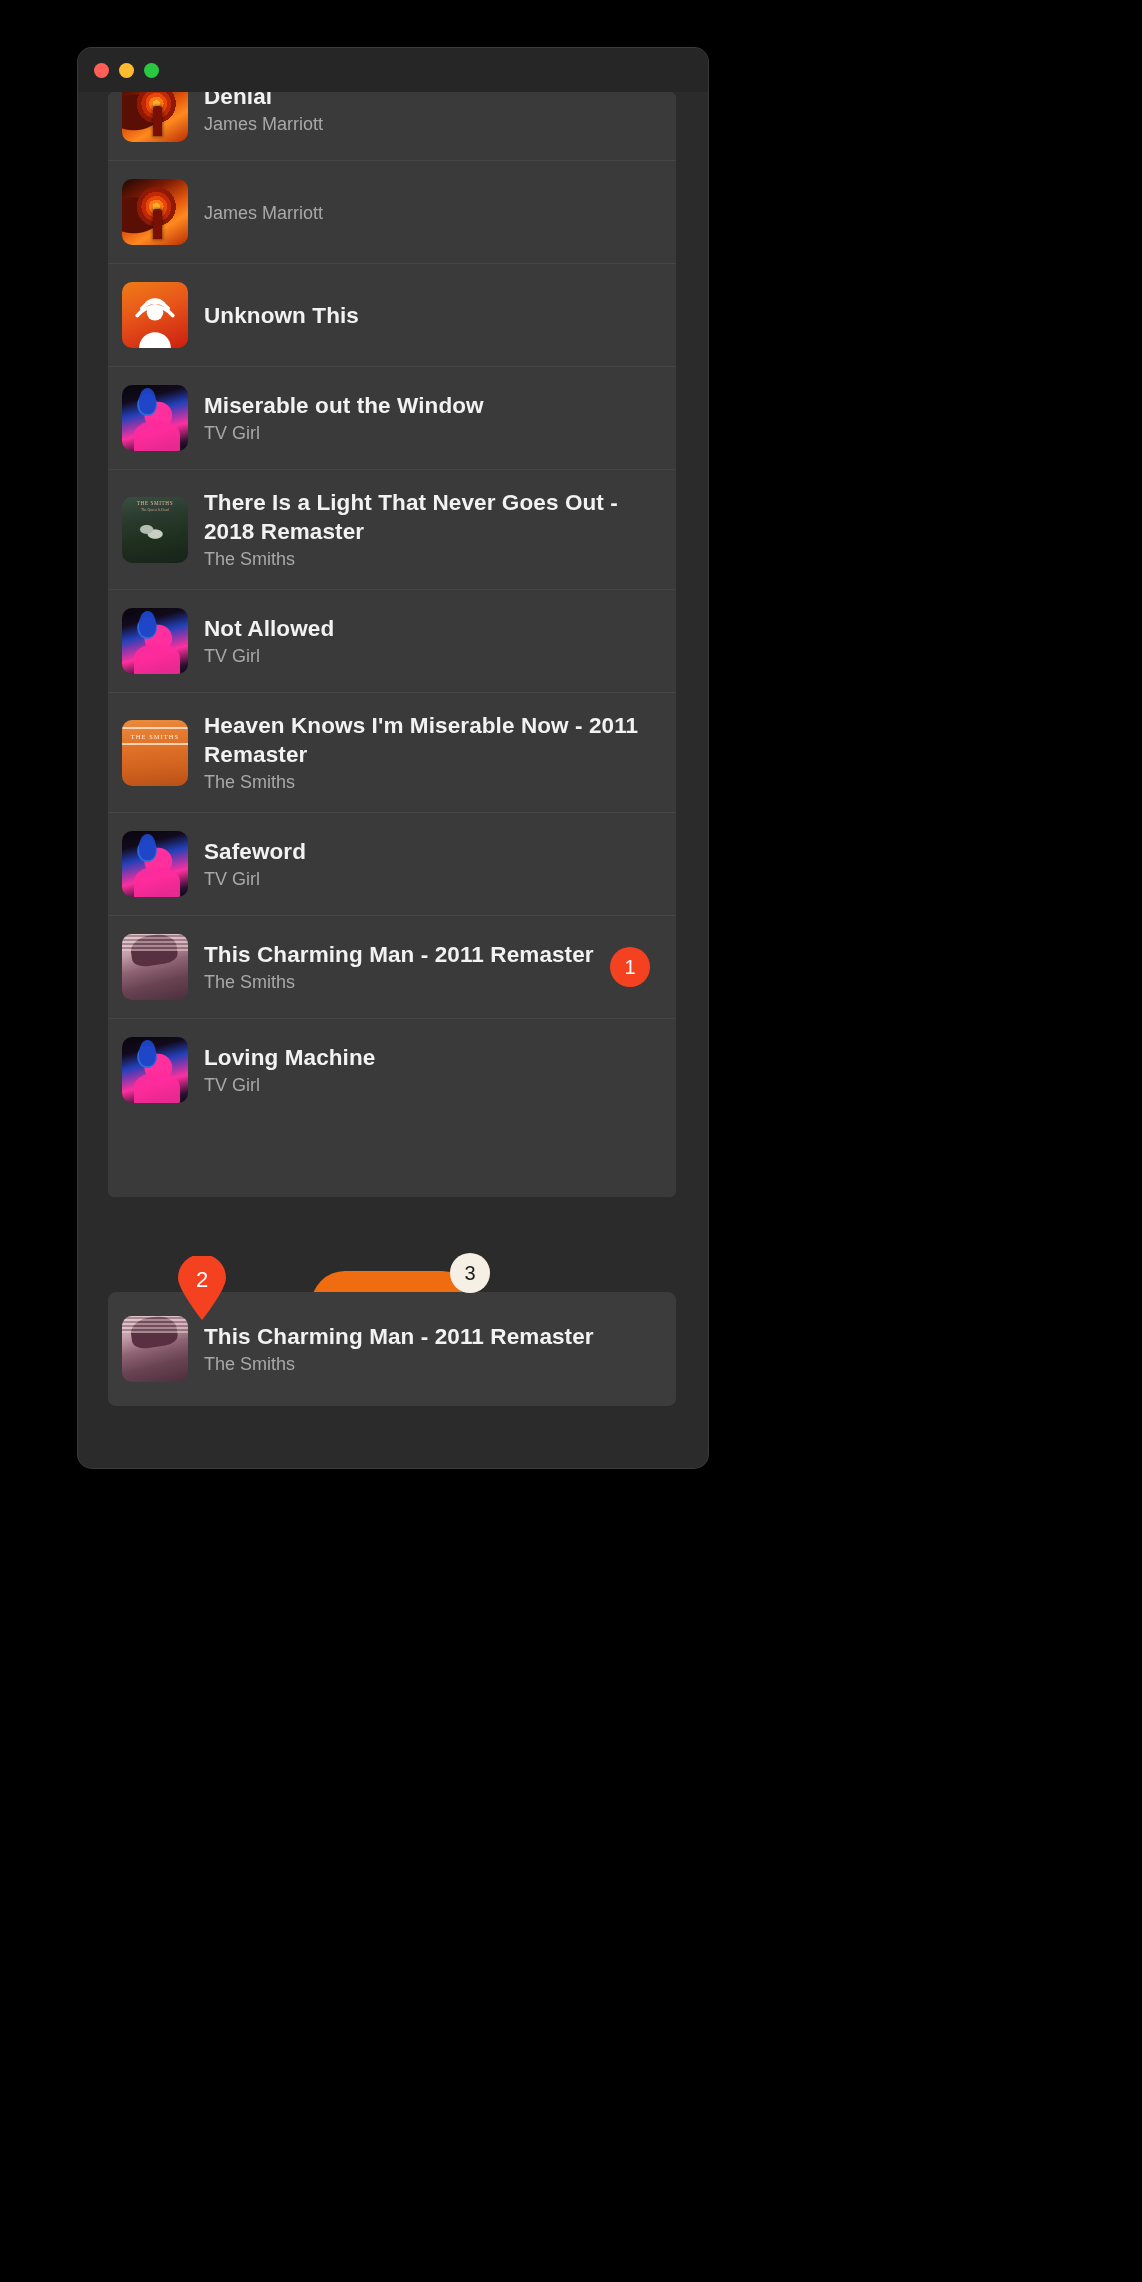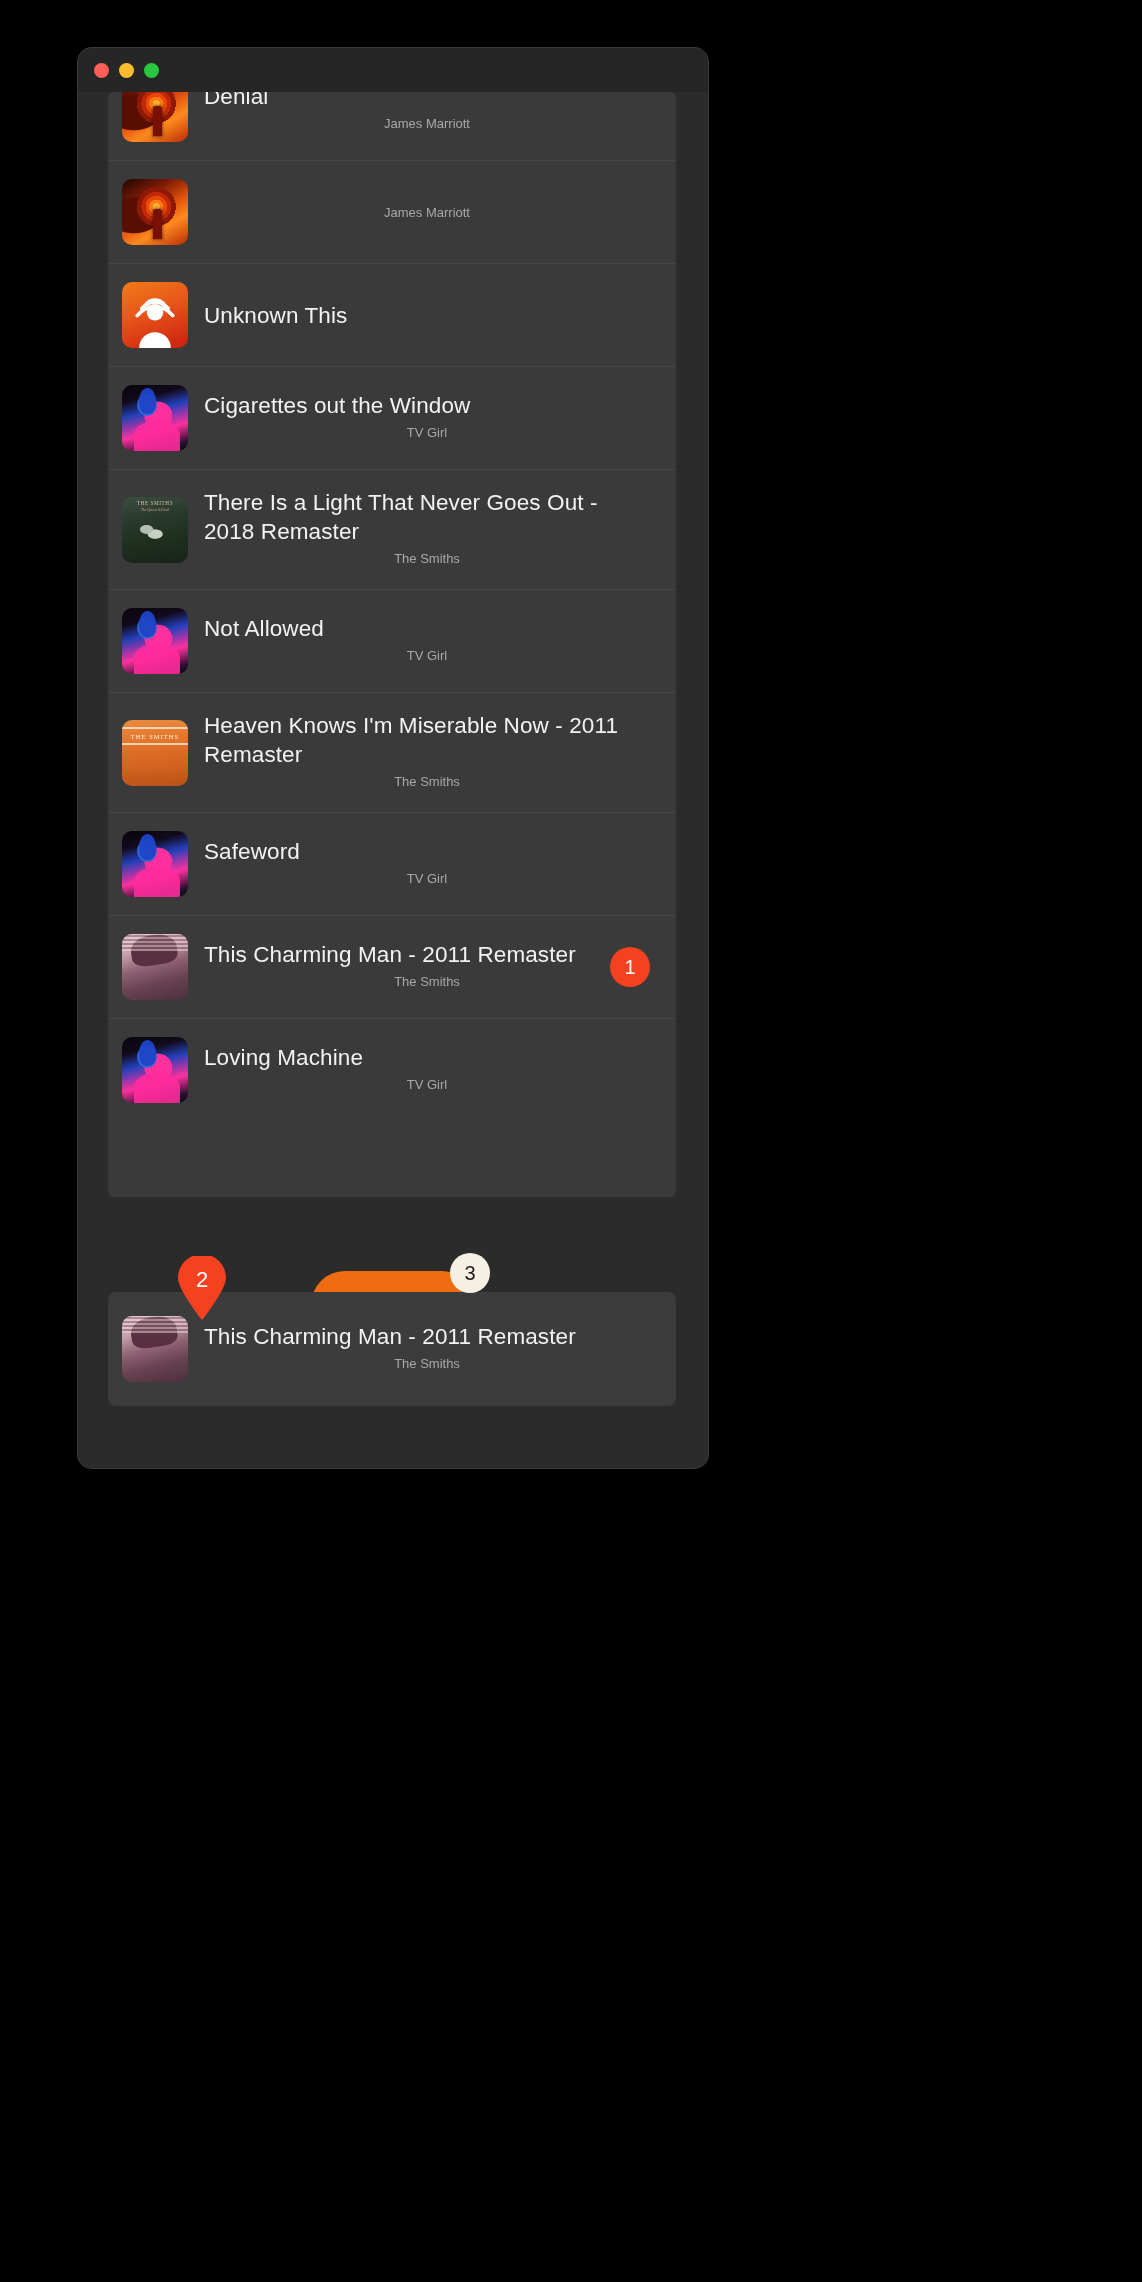"Denial" .title { font-weight: 400 -> 700 }
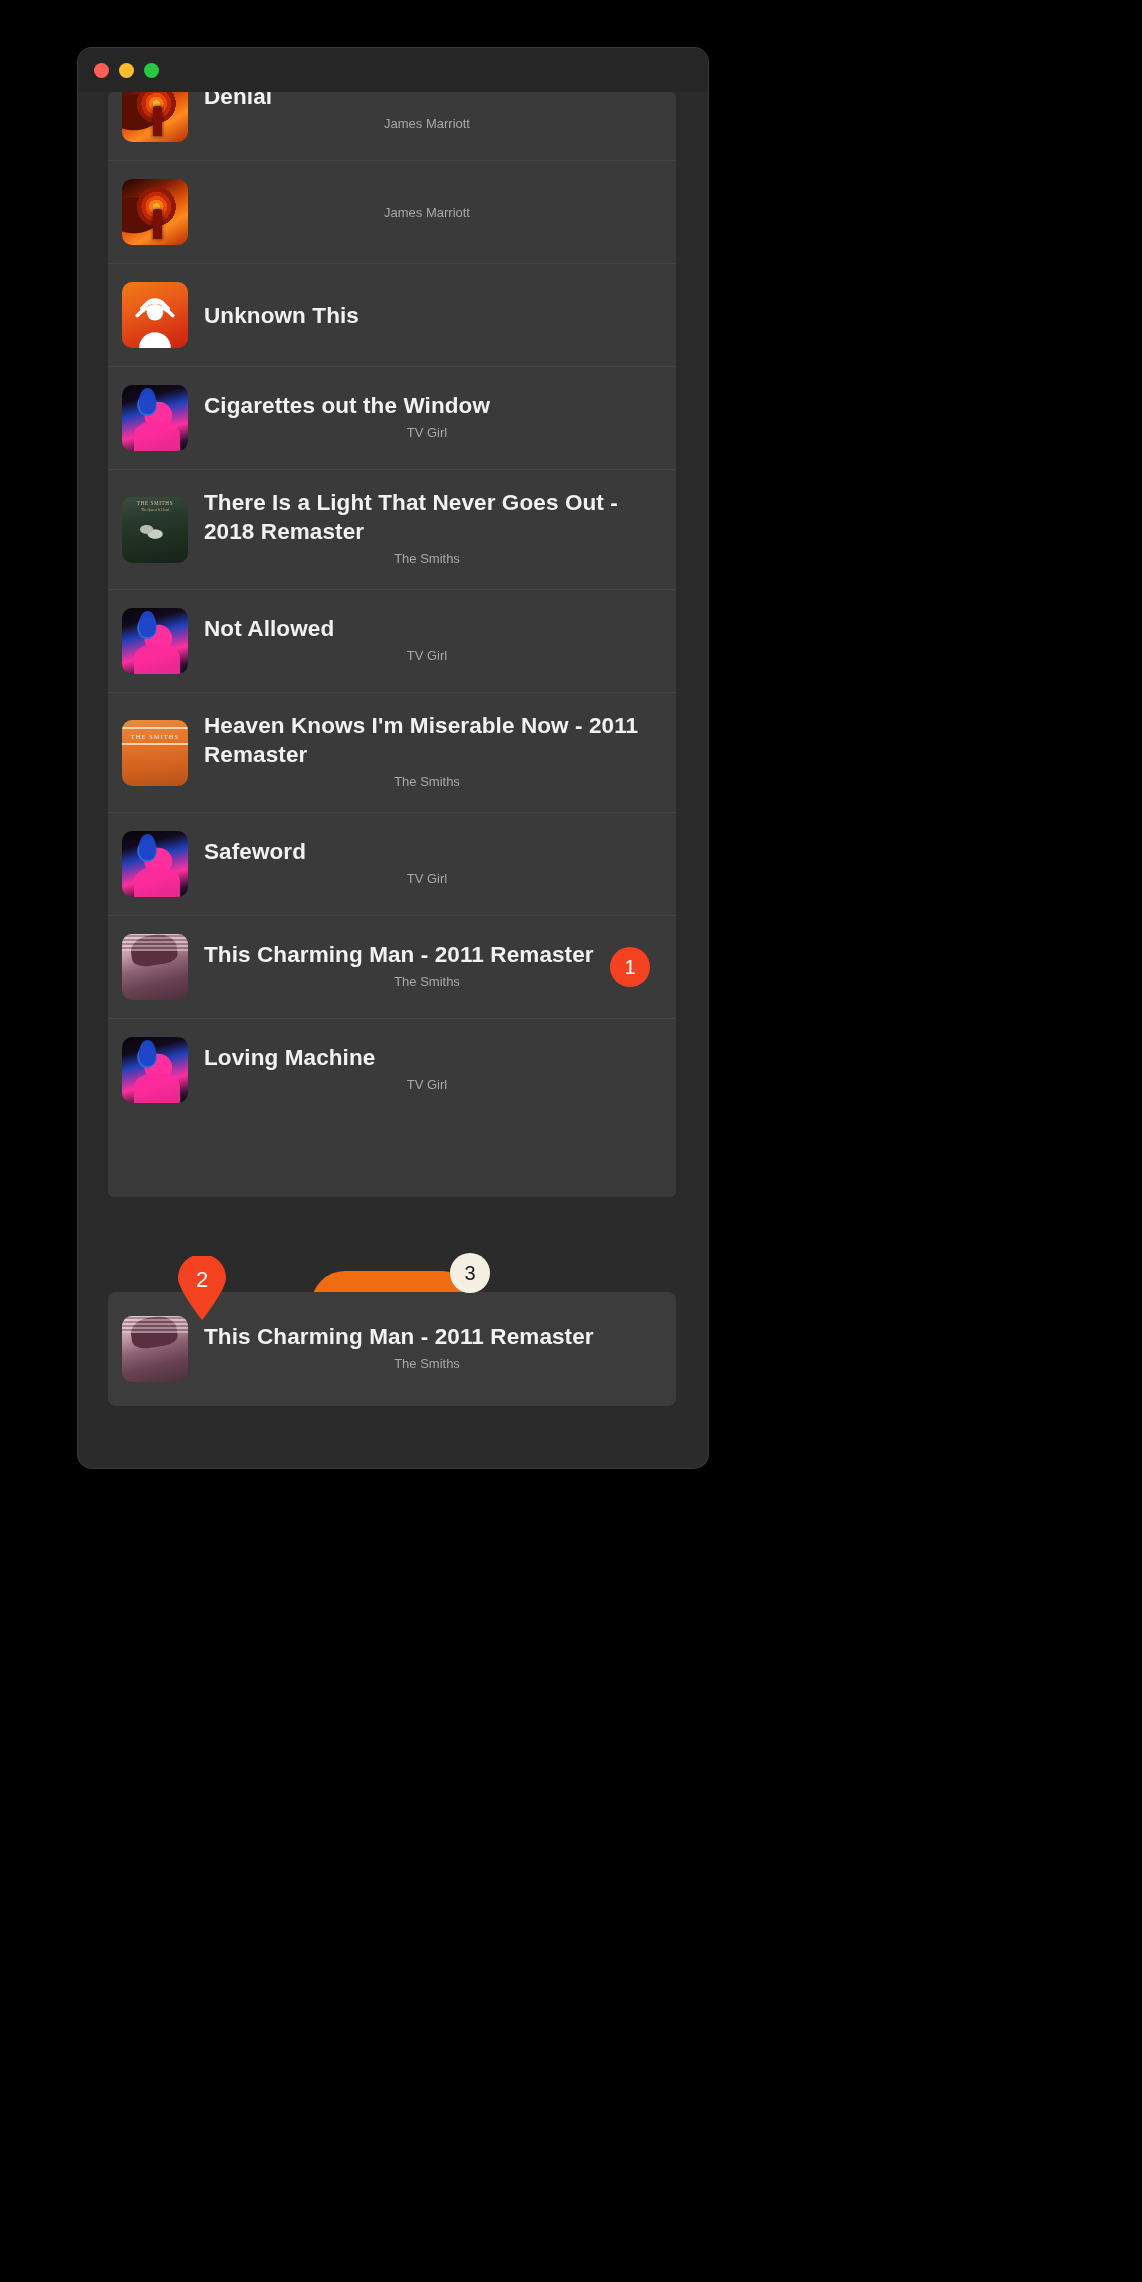"James Marriott" .artist { font-size: 13px -> 18px; text-align: center -> none }
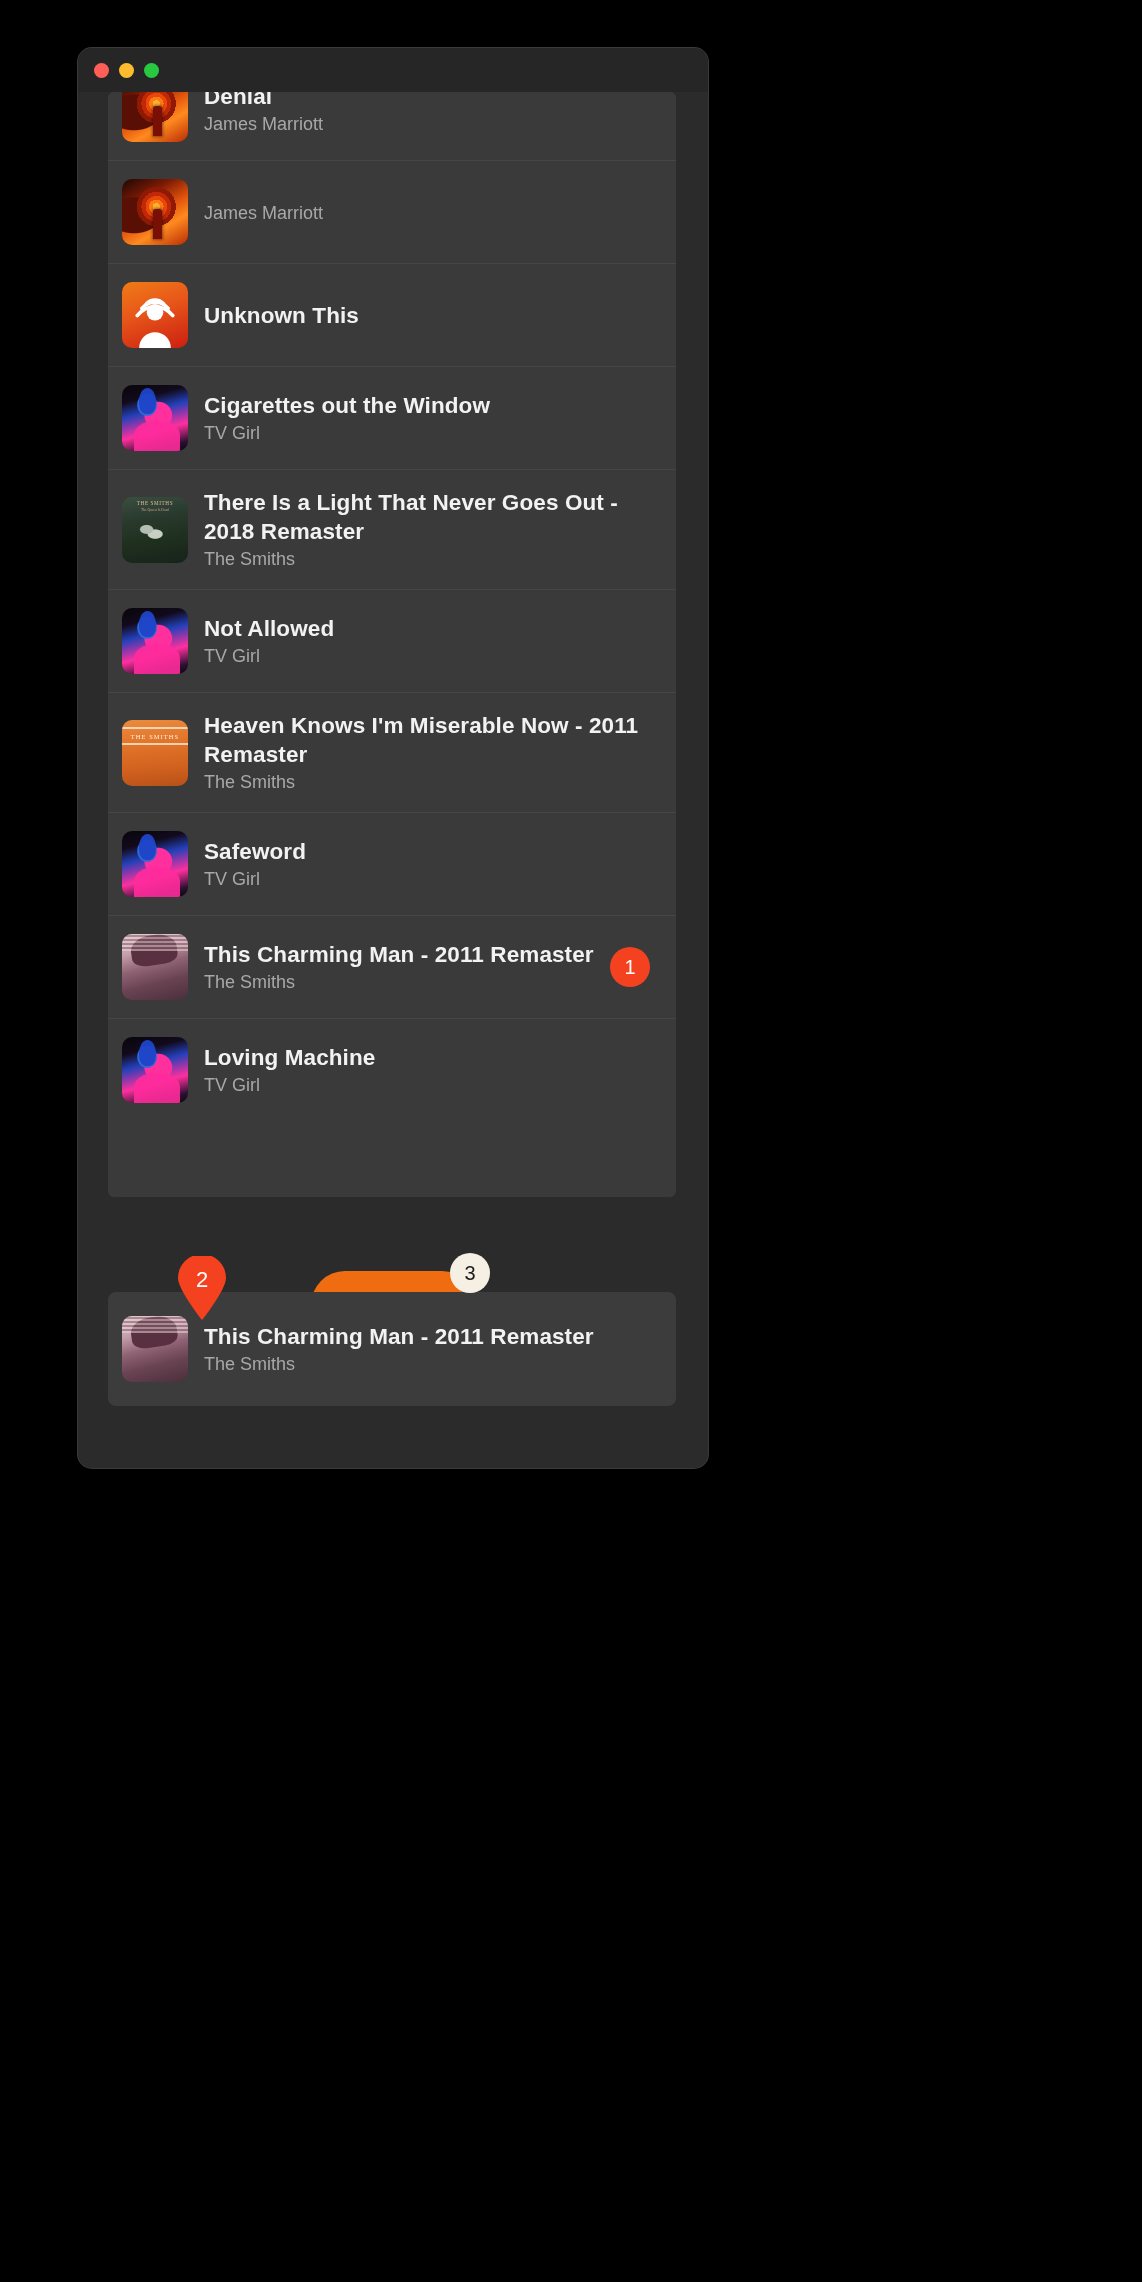"Cigarettes out the Window" div.title { text: Cigarettes -> Miserable }
